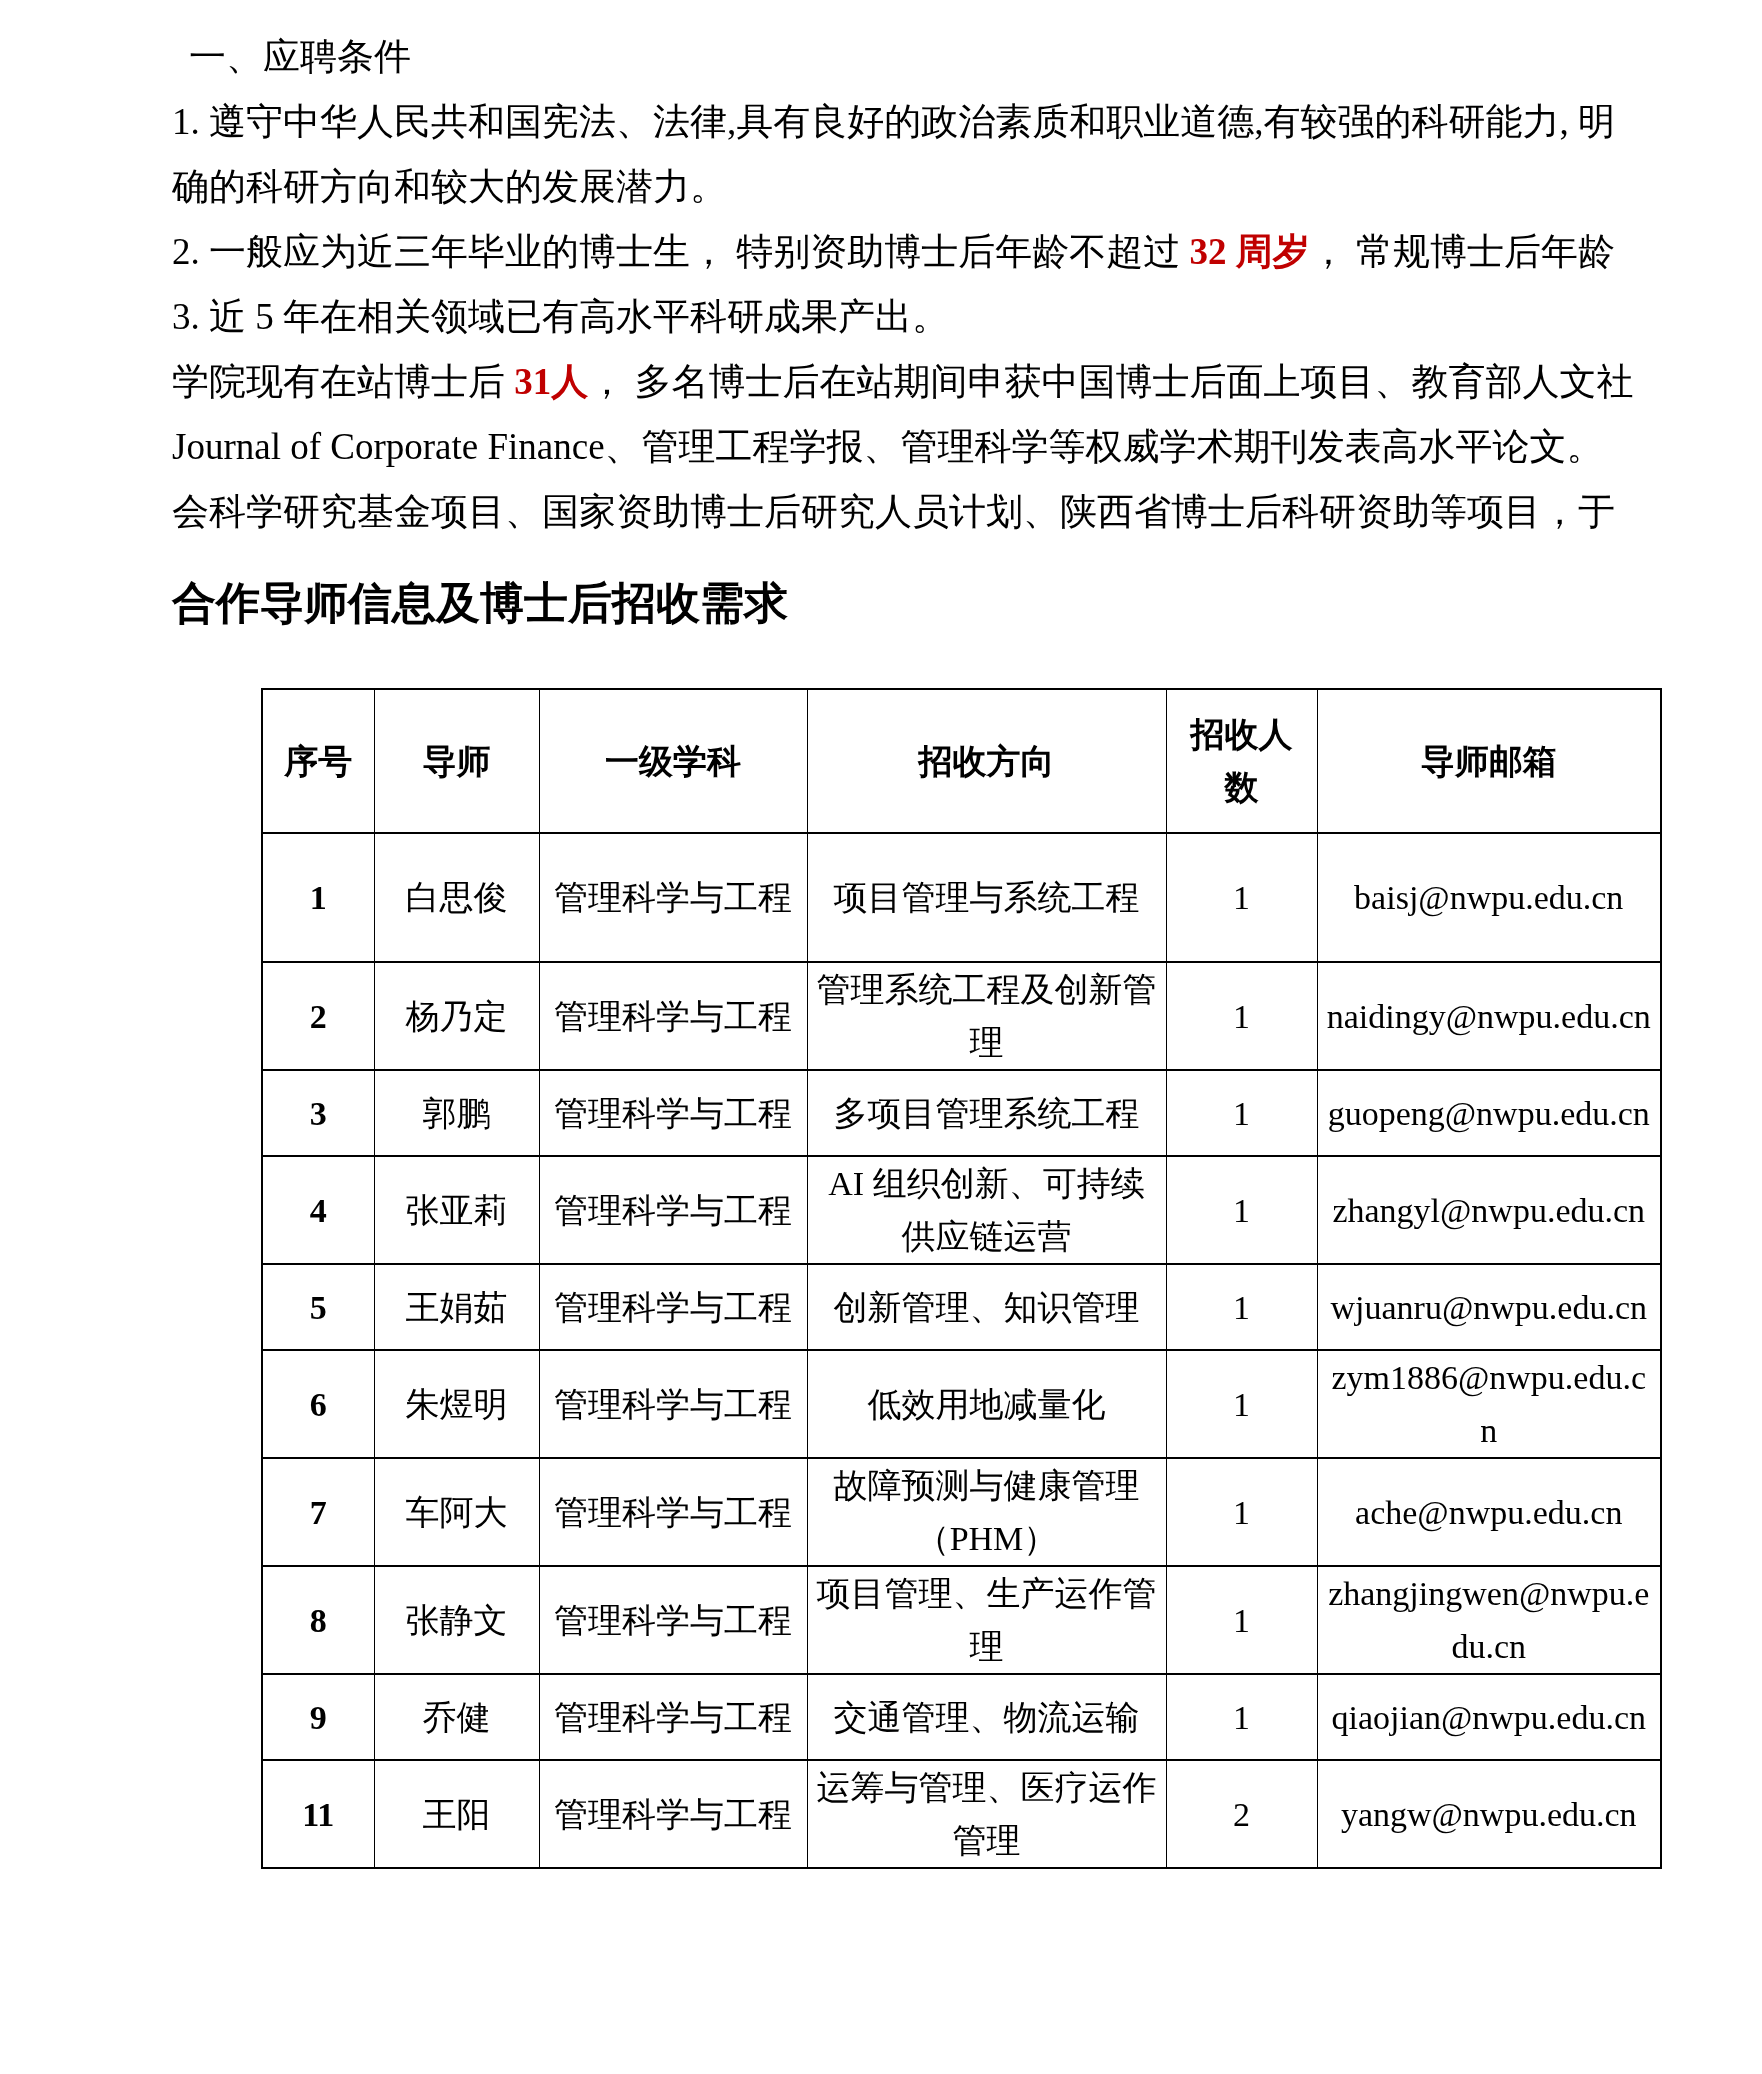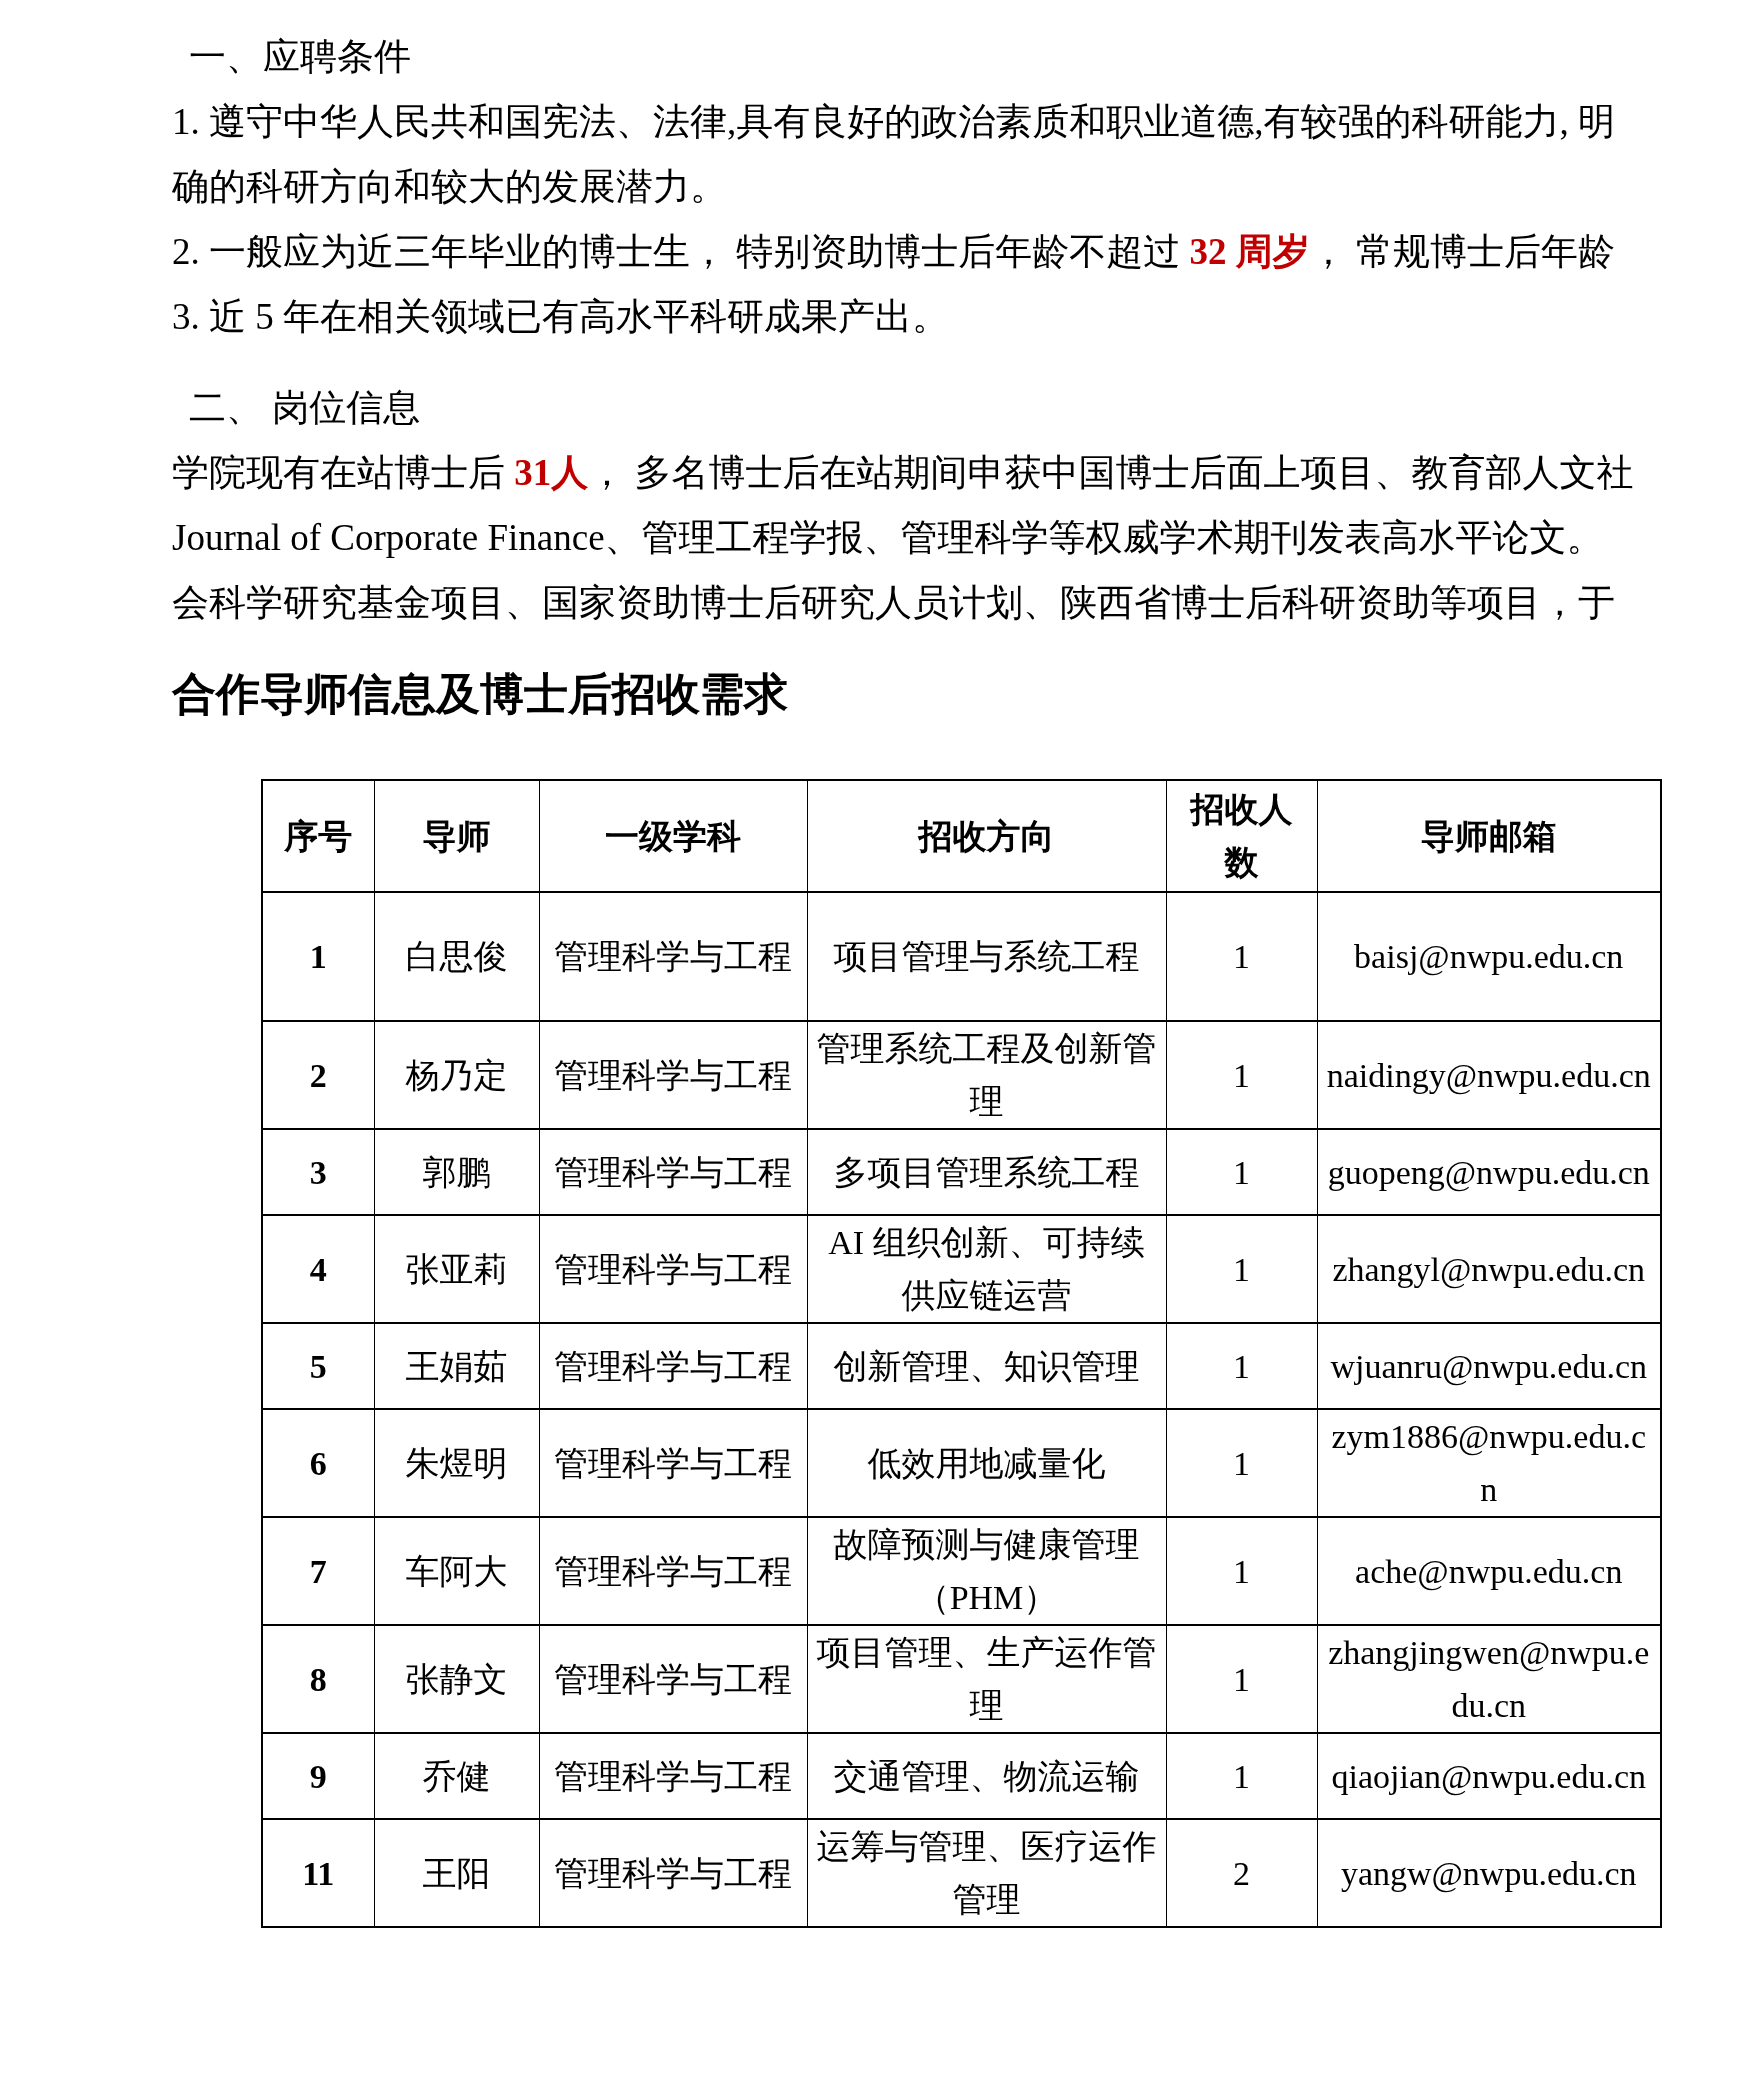"二、 岗位信息" div.sec-heading { html: <div>二、 岗位信息</div> -> none }
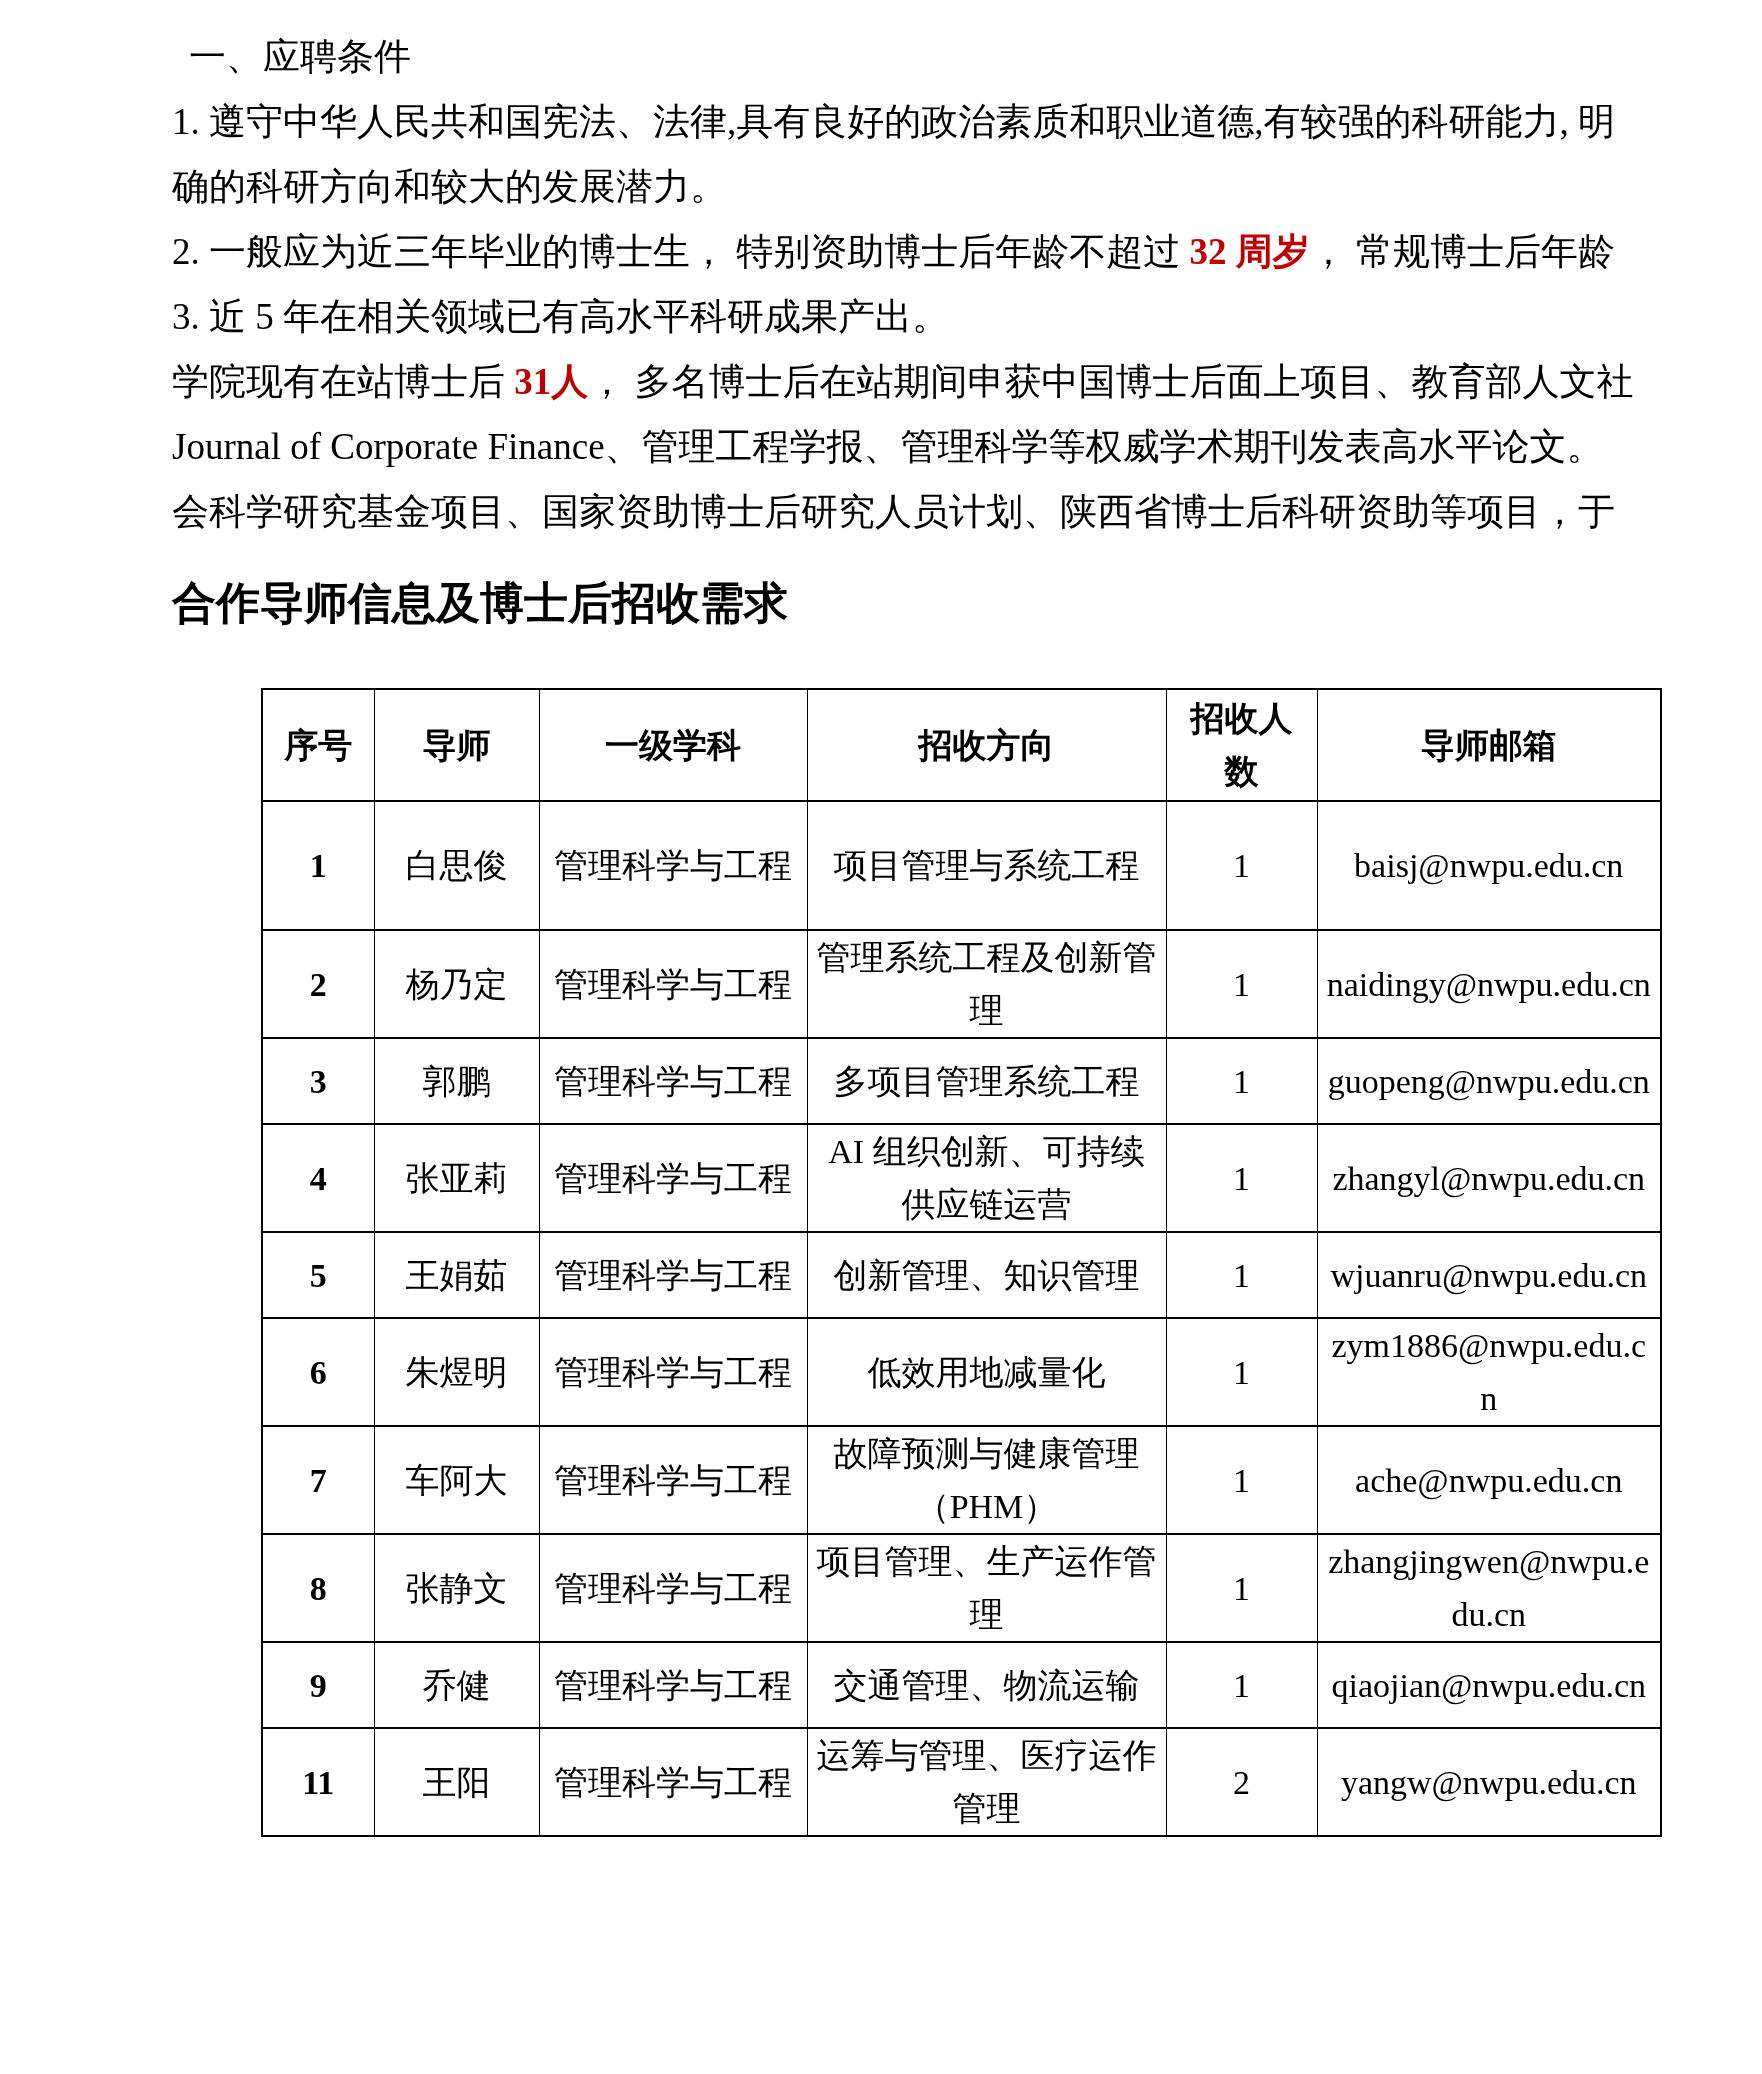"序号" tr.h-head { height: 112px -> 144px }
